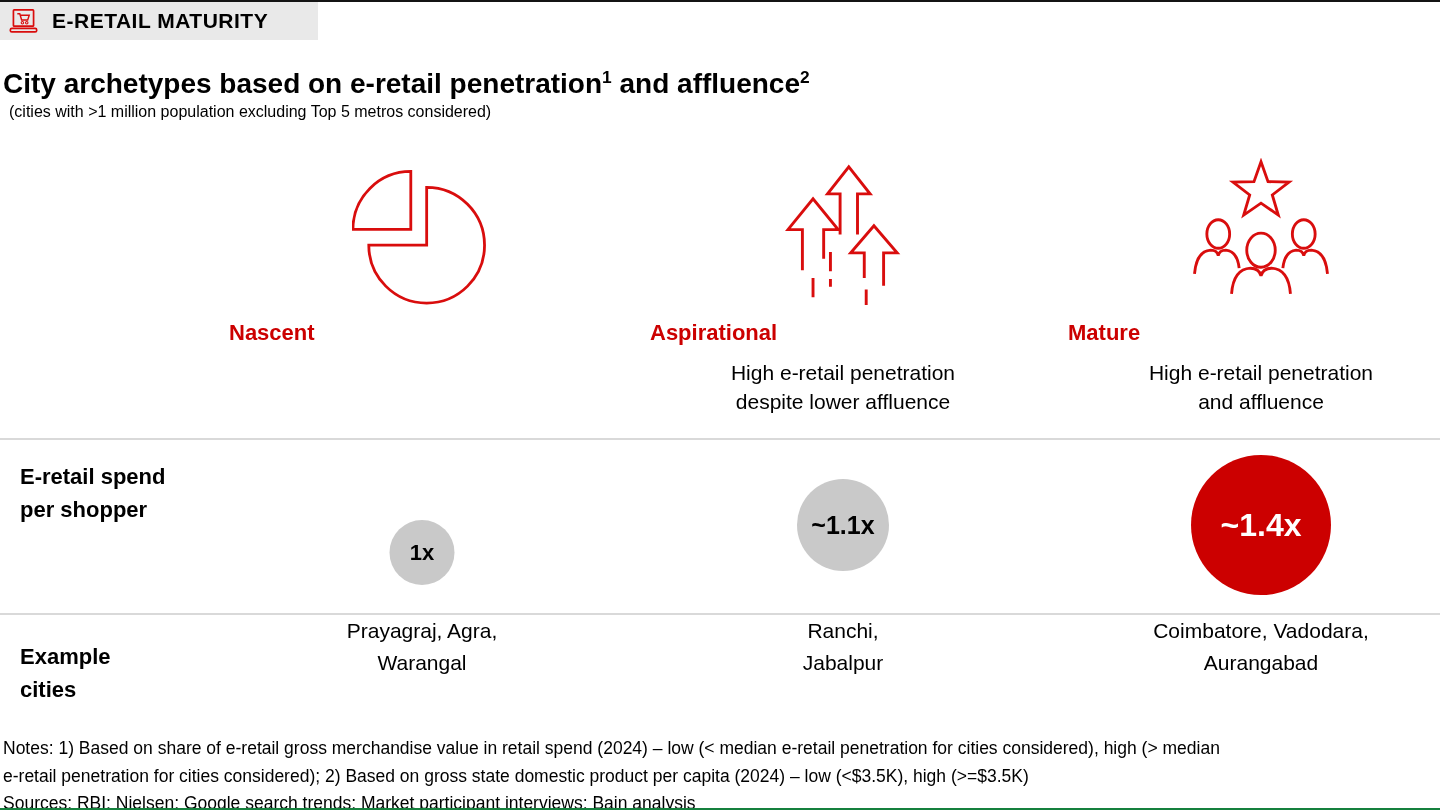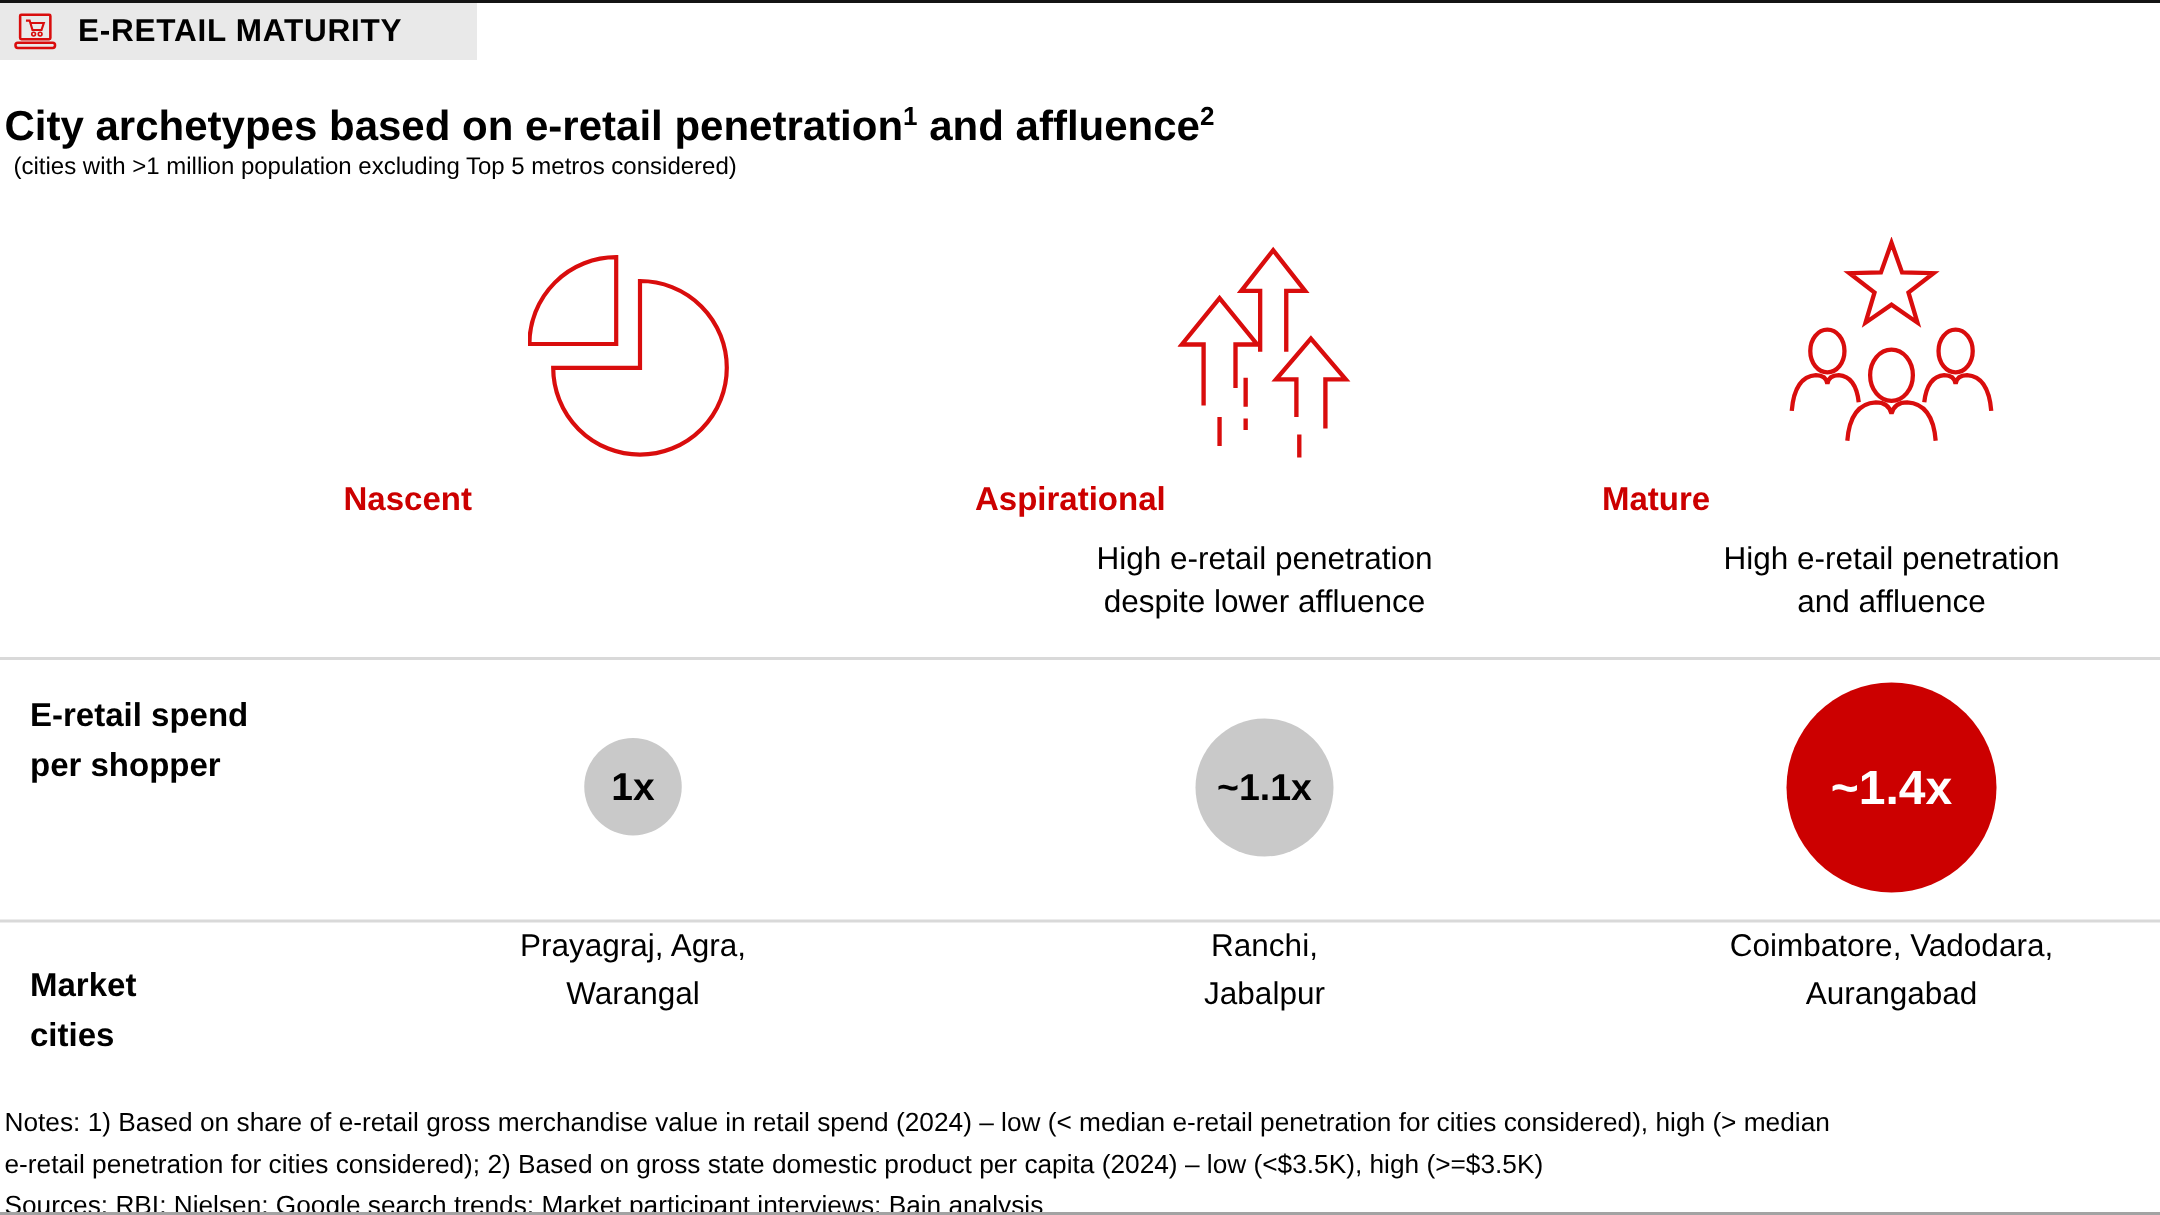"E-RETAIL MATURITY" .canvas { border-bottom: 2px solid #a3a3a3 -> 2px solid #15803d }
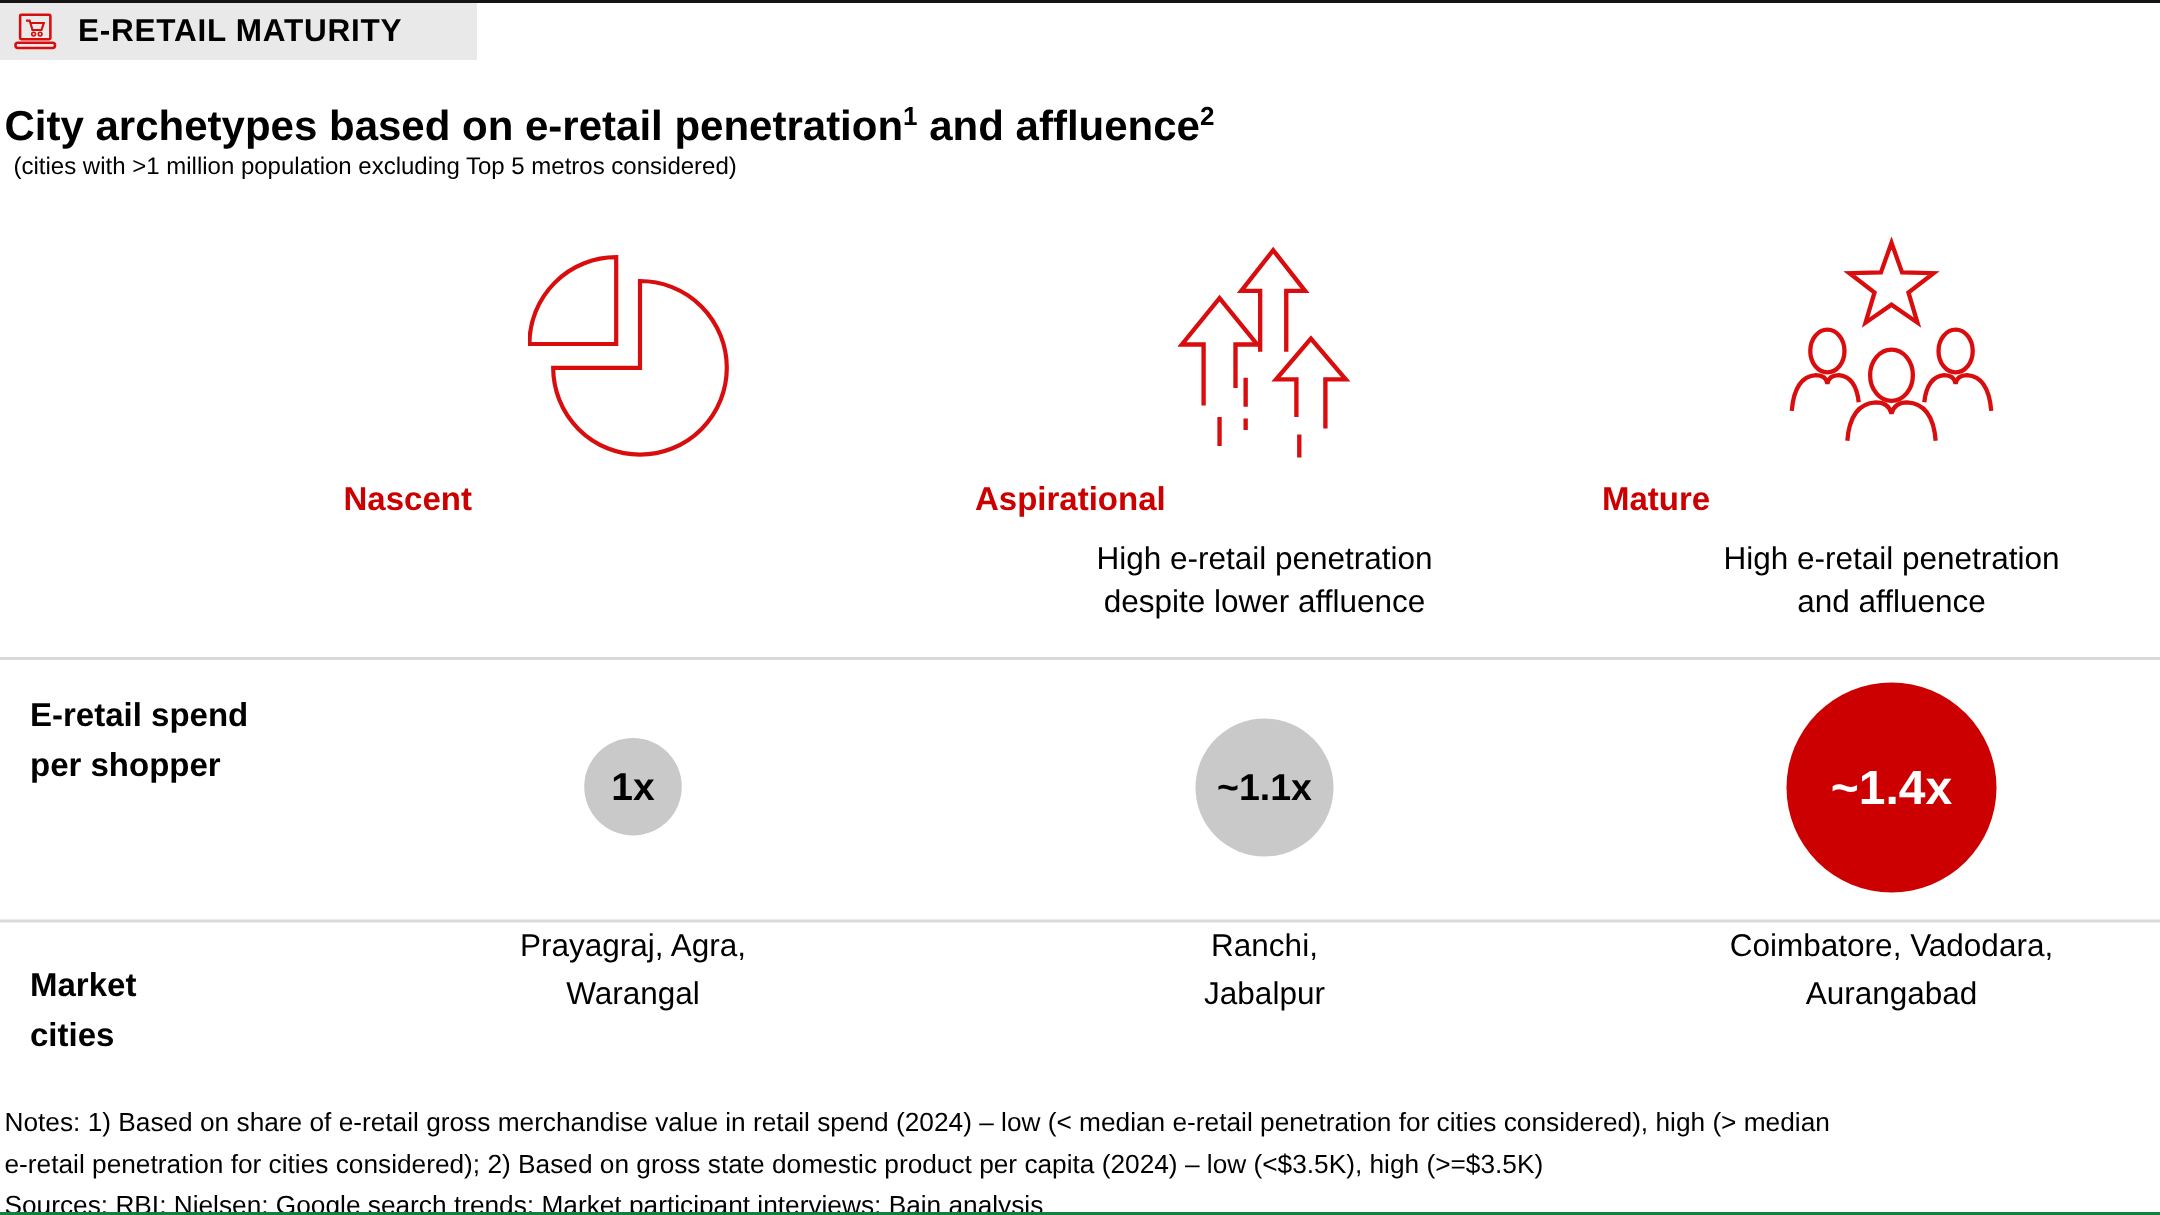"1x" .b1 { font-size: 26px -> 22px; top: 490px -> 518px }
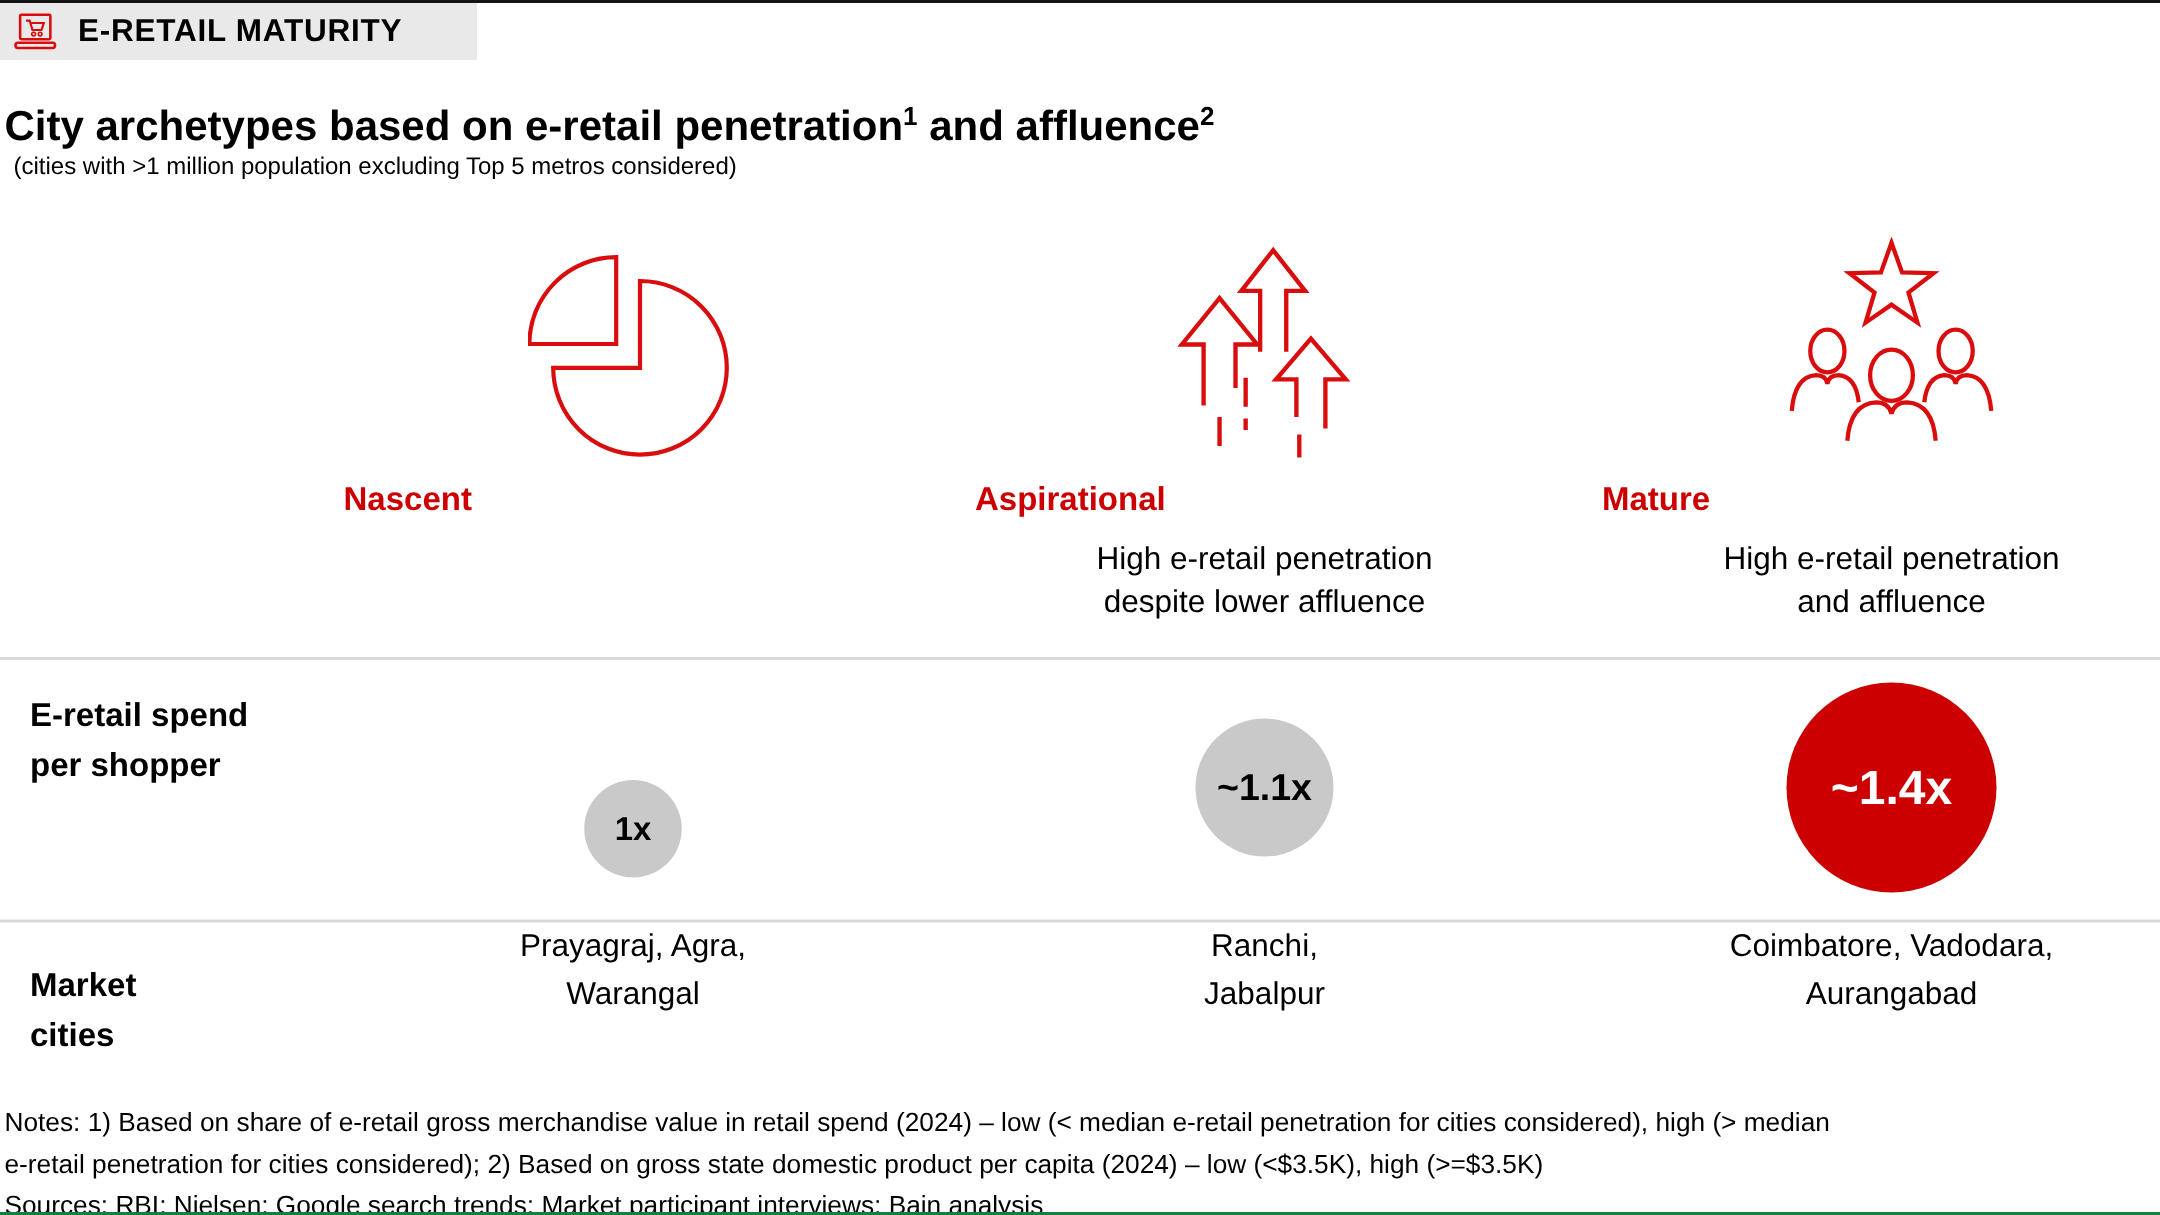"Market" div.rowlabel { text: Market -> Example }
